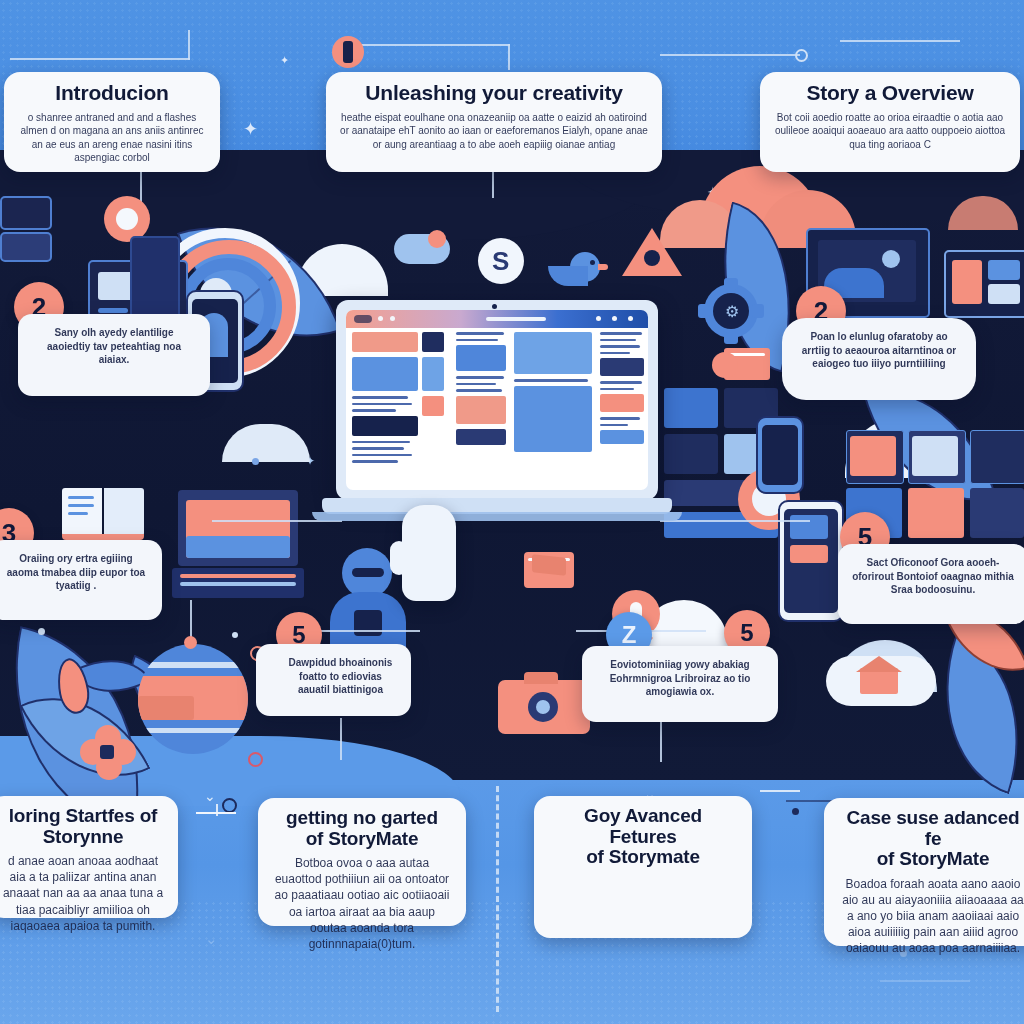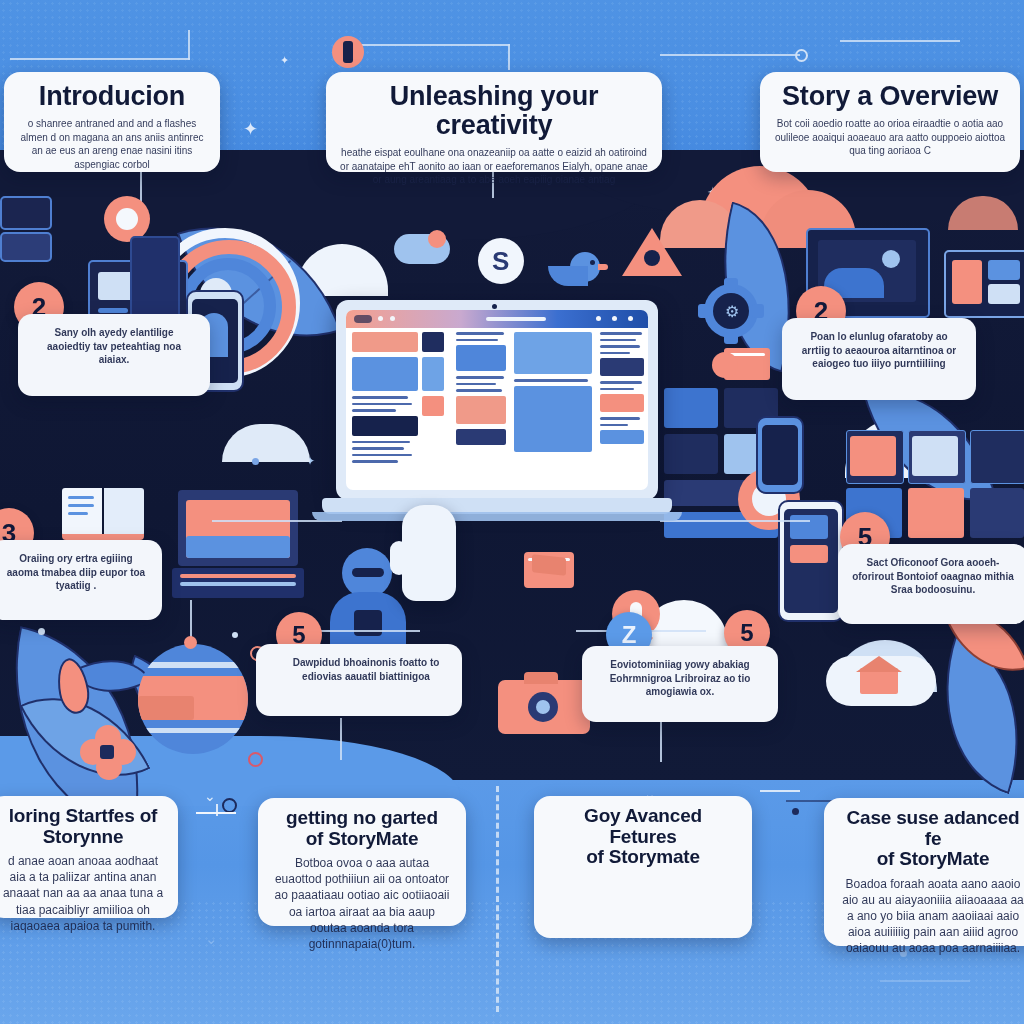"Introducion" .top-card .ttl { font-size: 27px -> 21px }
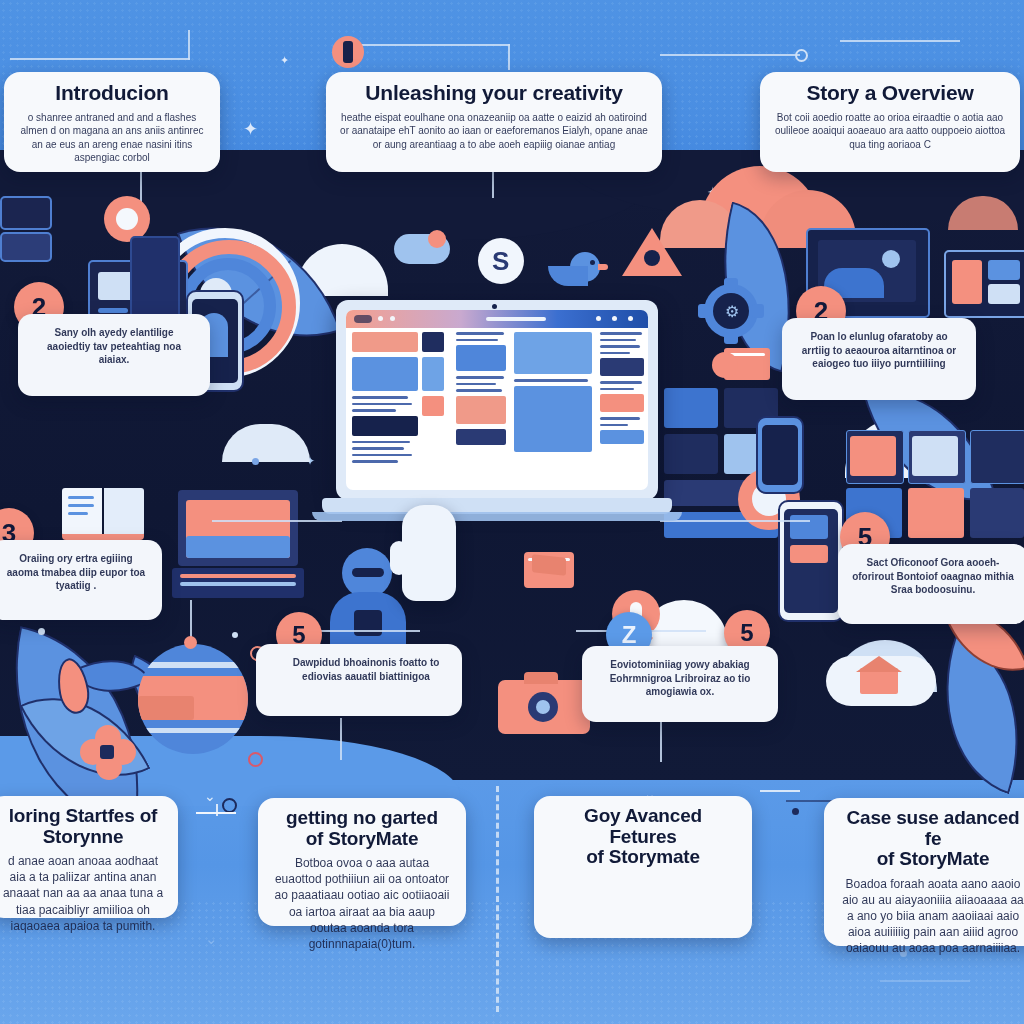"Poan lo elunlug ofaratoby ao" div.card { border-radius: none -> 24px }
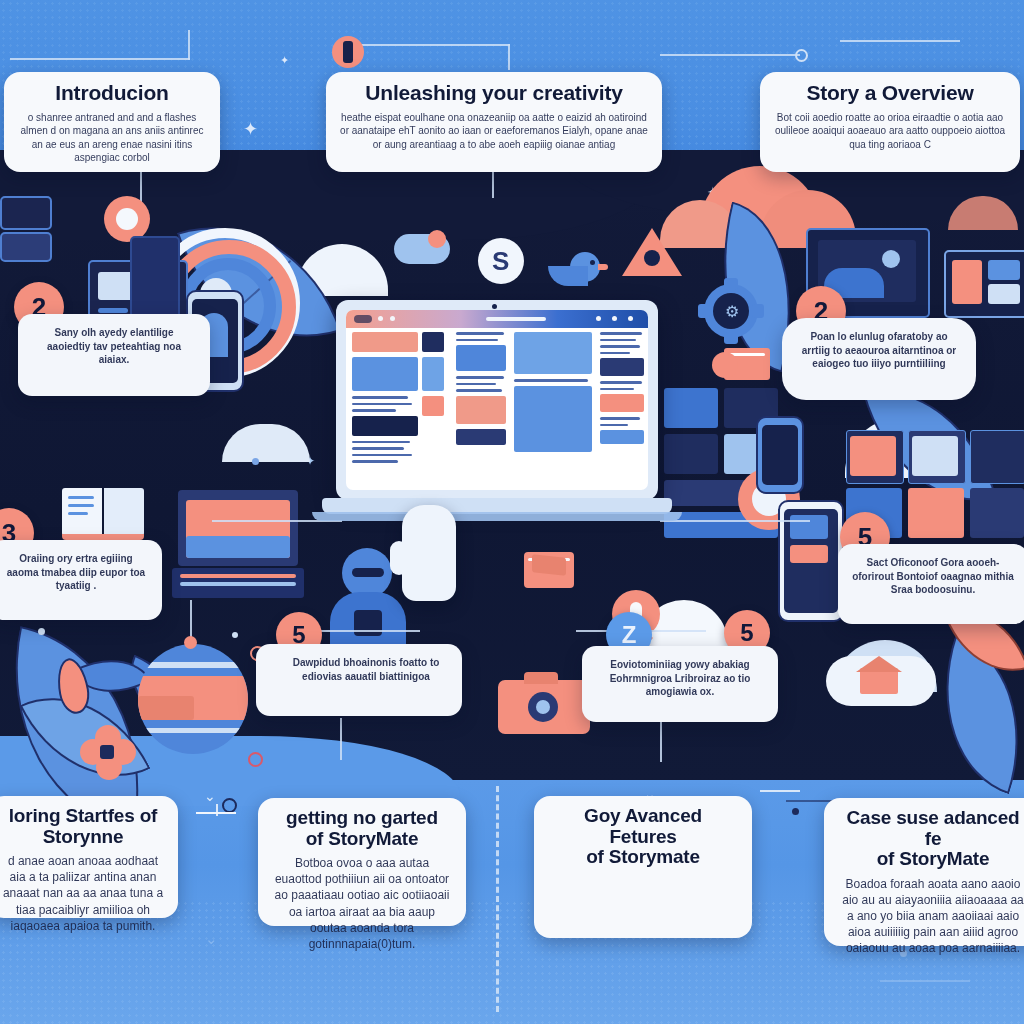"Dawpidud bhoainonis foatto to ediovias" div.card { width: 206px -> 155px }
